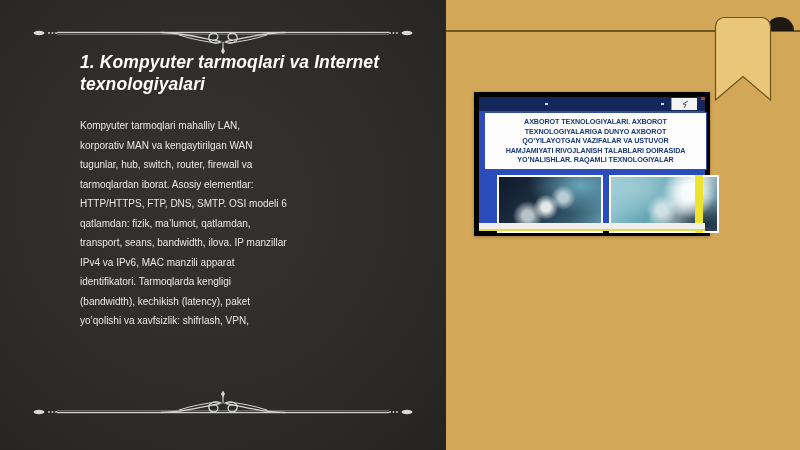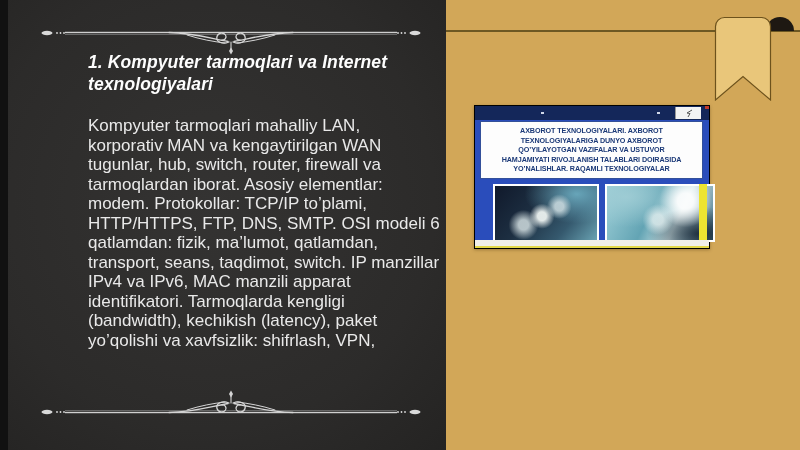"1. Kompyuter tarmoqlari va Internet" .left-panel { margin-left: 8px -> none }
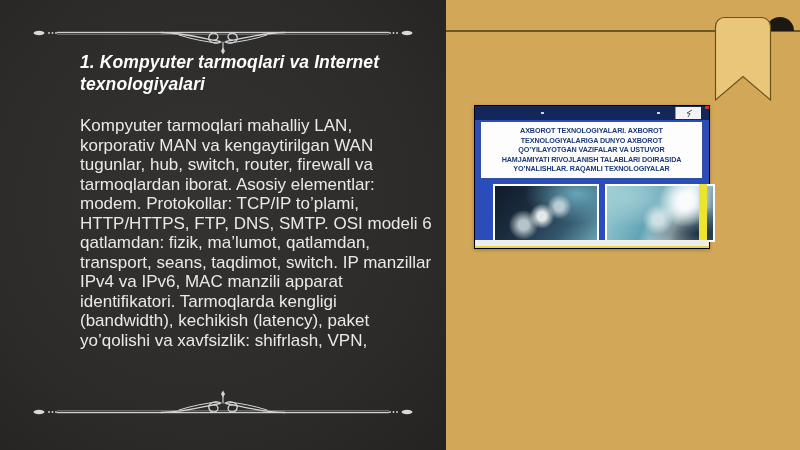"Kompyuter tarmoqlari mahalliy LAN," .slide-body { font-size: 17px -> 10px }
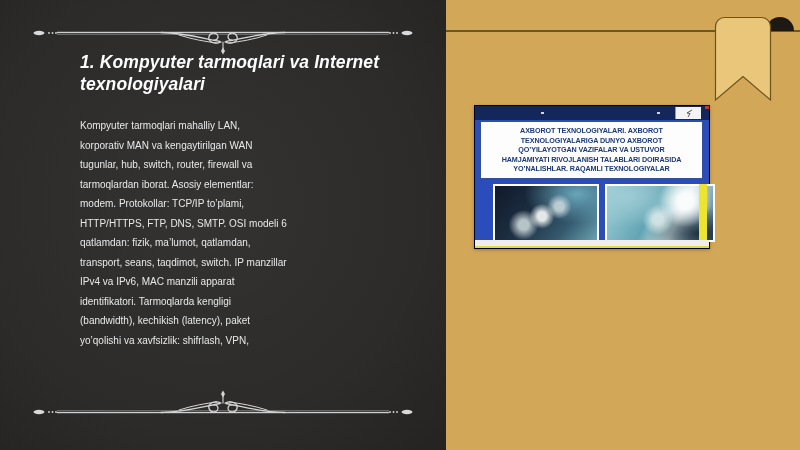"AXBOROT TEXNOLOGIYALARI. AXBOROT" .embed { border: 1px solid #000000 -> 5px solid #000000; top: 105px -> 92px }
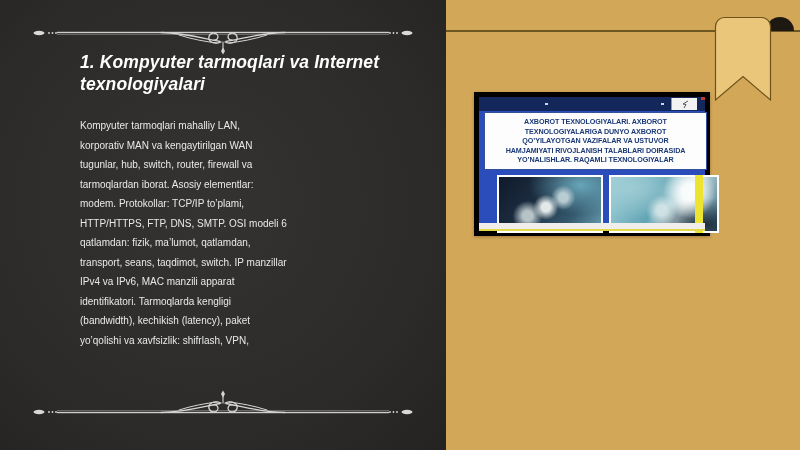"modem. Protokollar: TCP/IP to’plami," div.body-line { html: <div>modem. Protokollar: TCP/IP to’plami,</div> -> none }
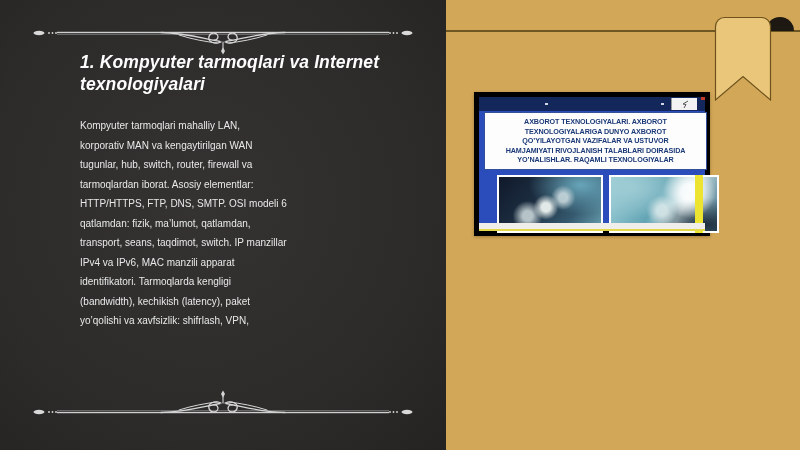"transport, seans, taqdimot, switch. IP" div.body-line { text: taqdimot, switch -> bandwidth, ilova }
